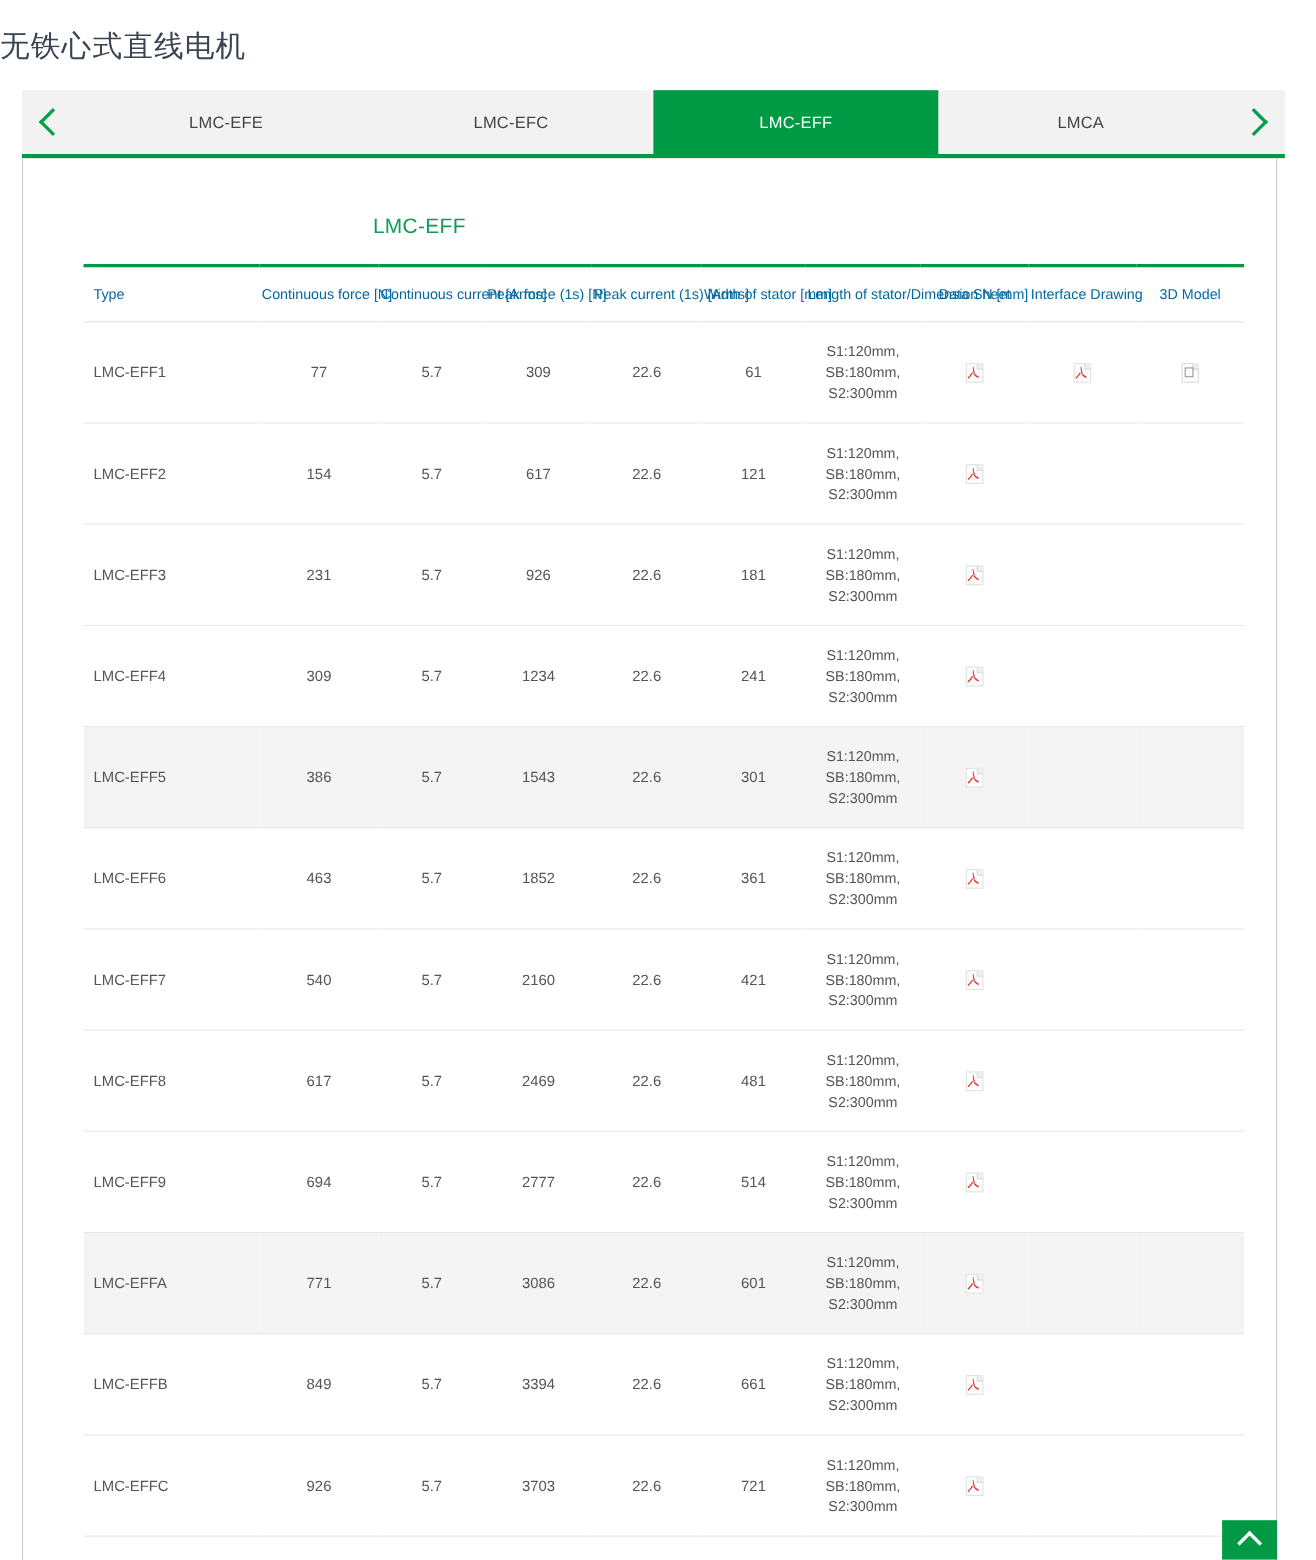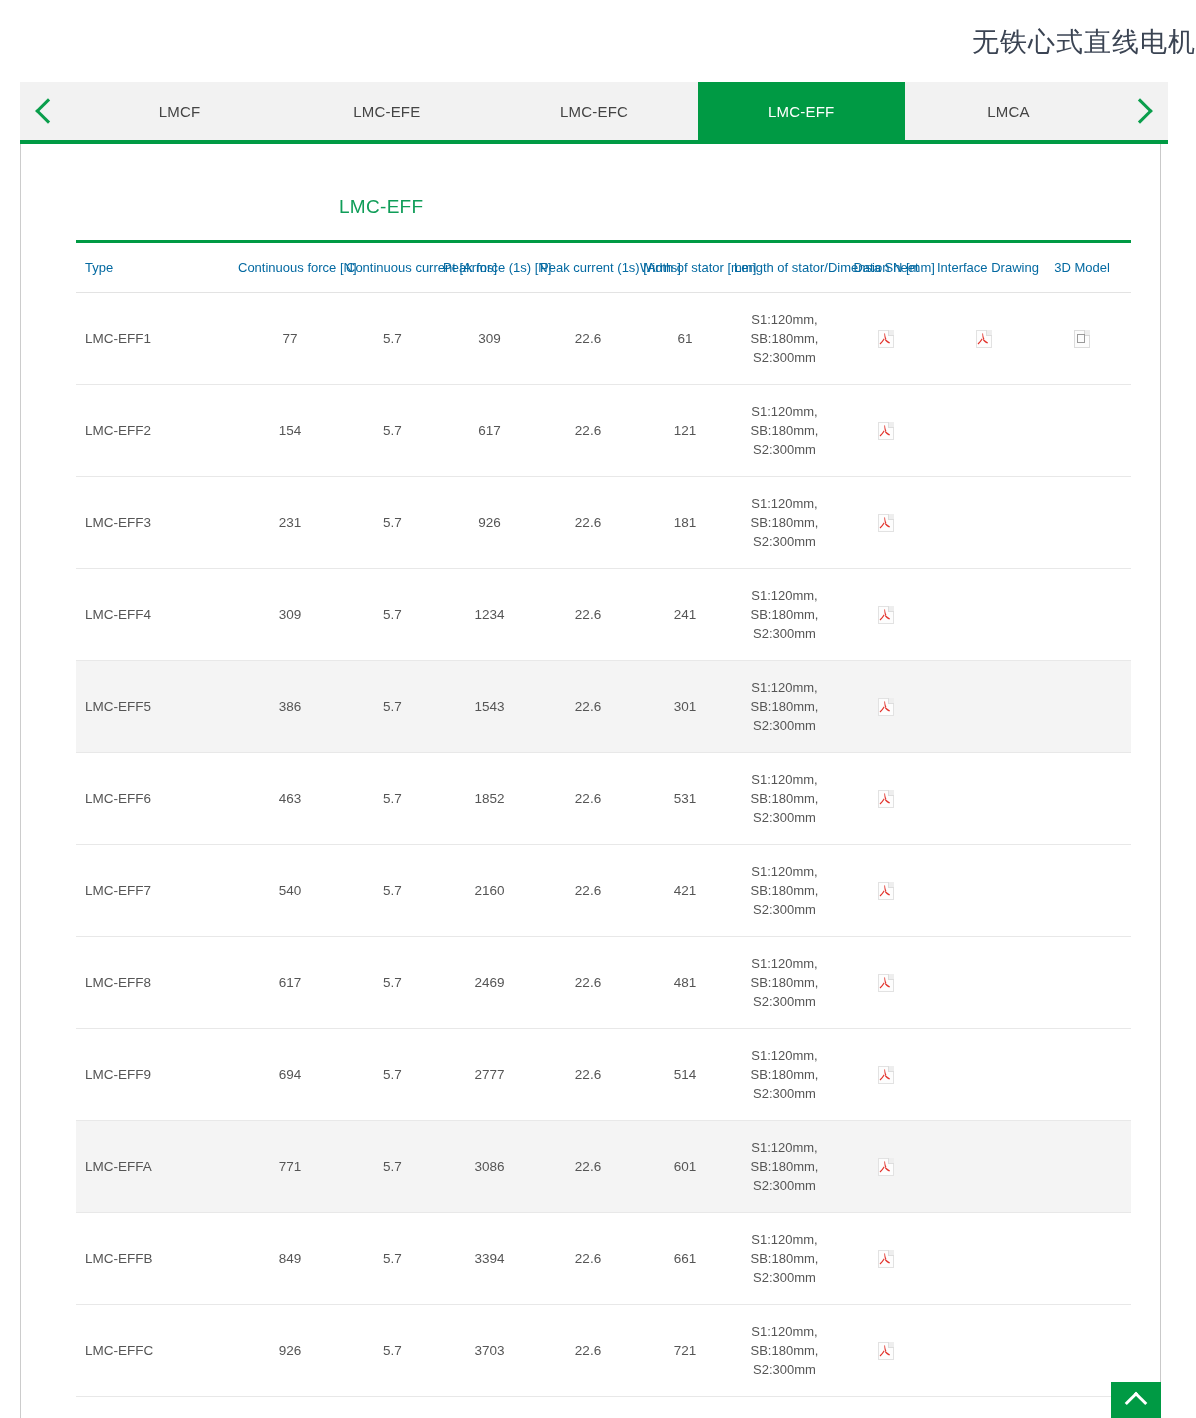"无铁心式直线电机" .page-title { text-align: right -> left }
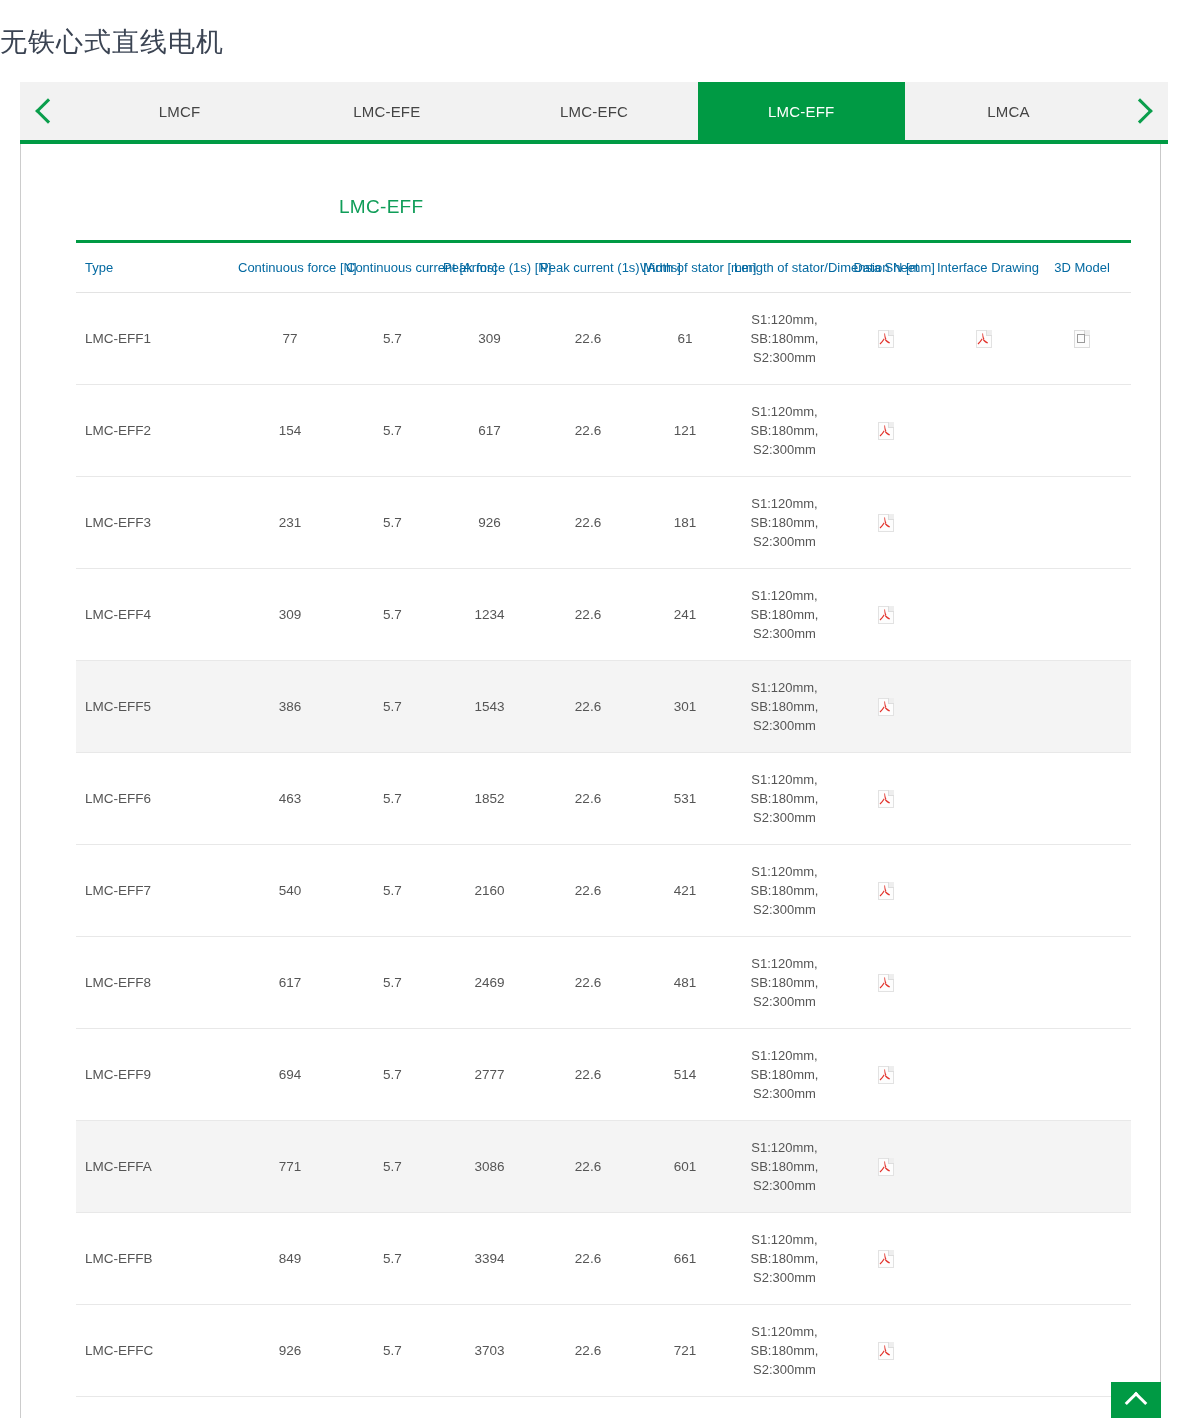"LMCF" div.tab { html: <div> <span>LMCF</span> </div> -> none }
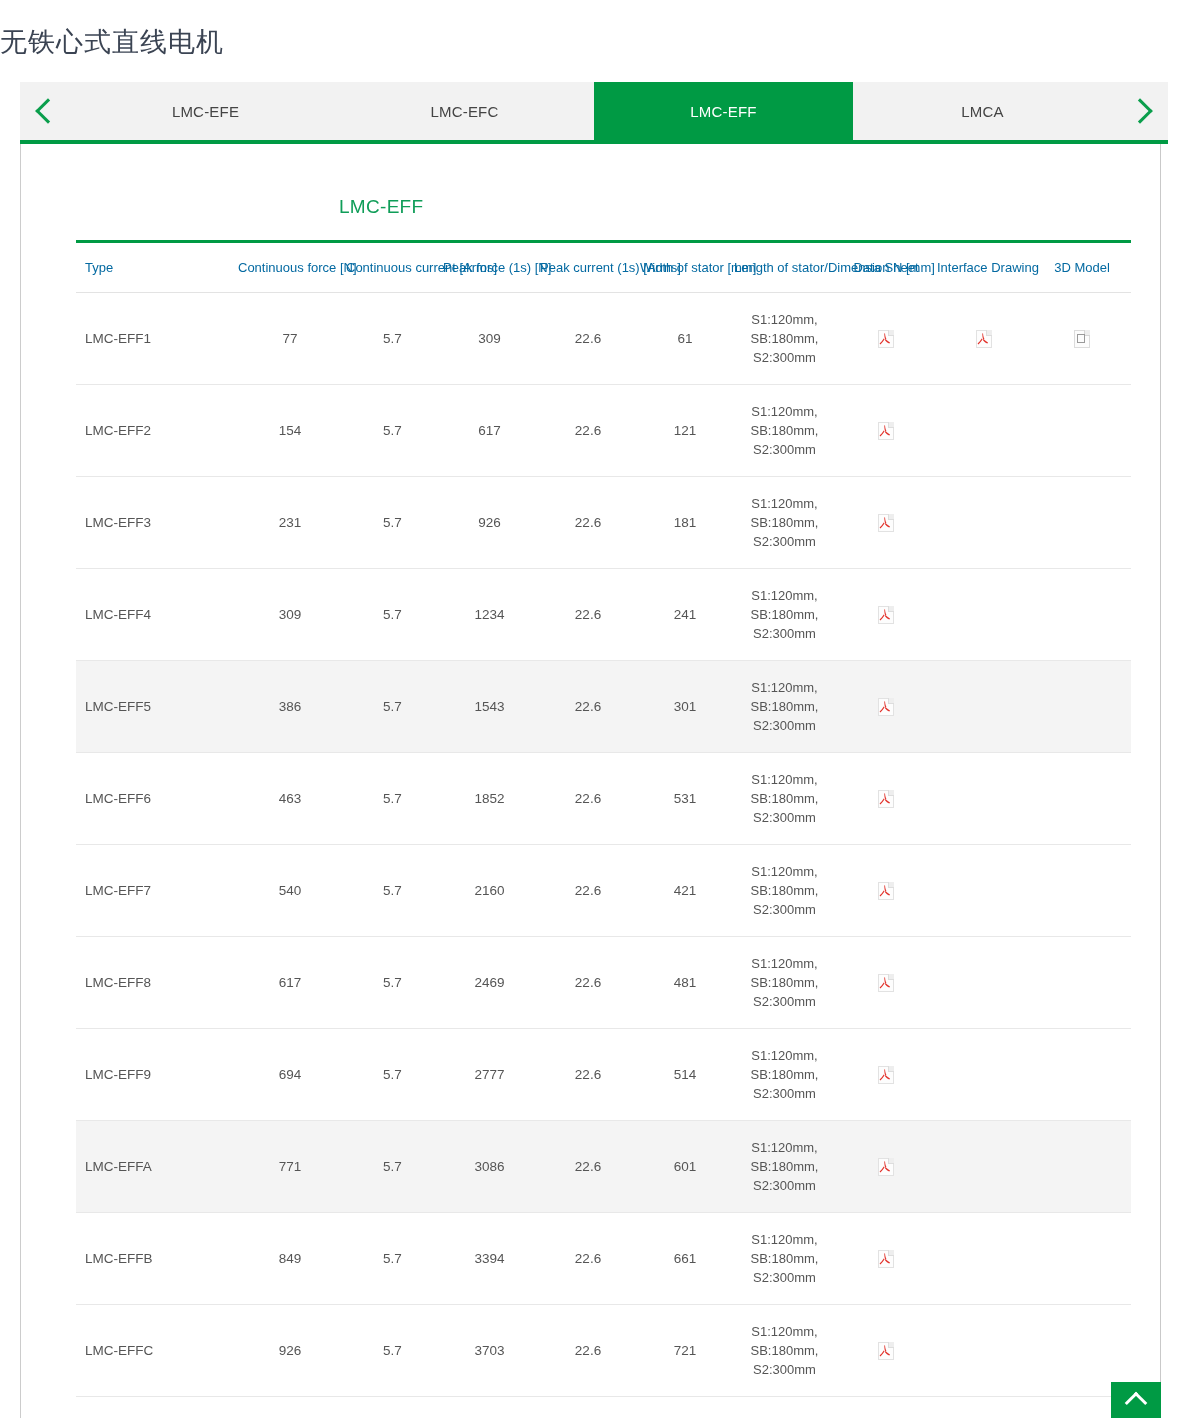"531" td { text: 531 -> 361 }
